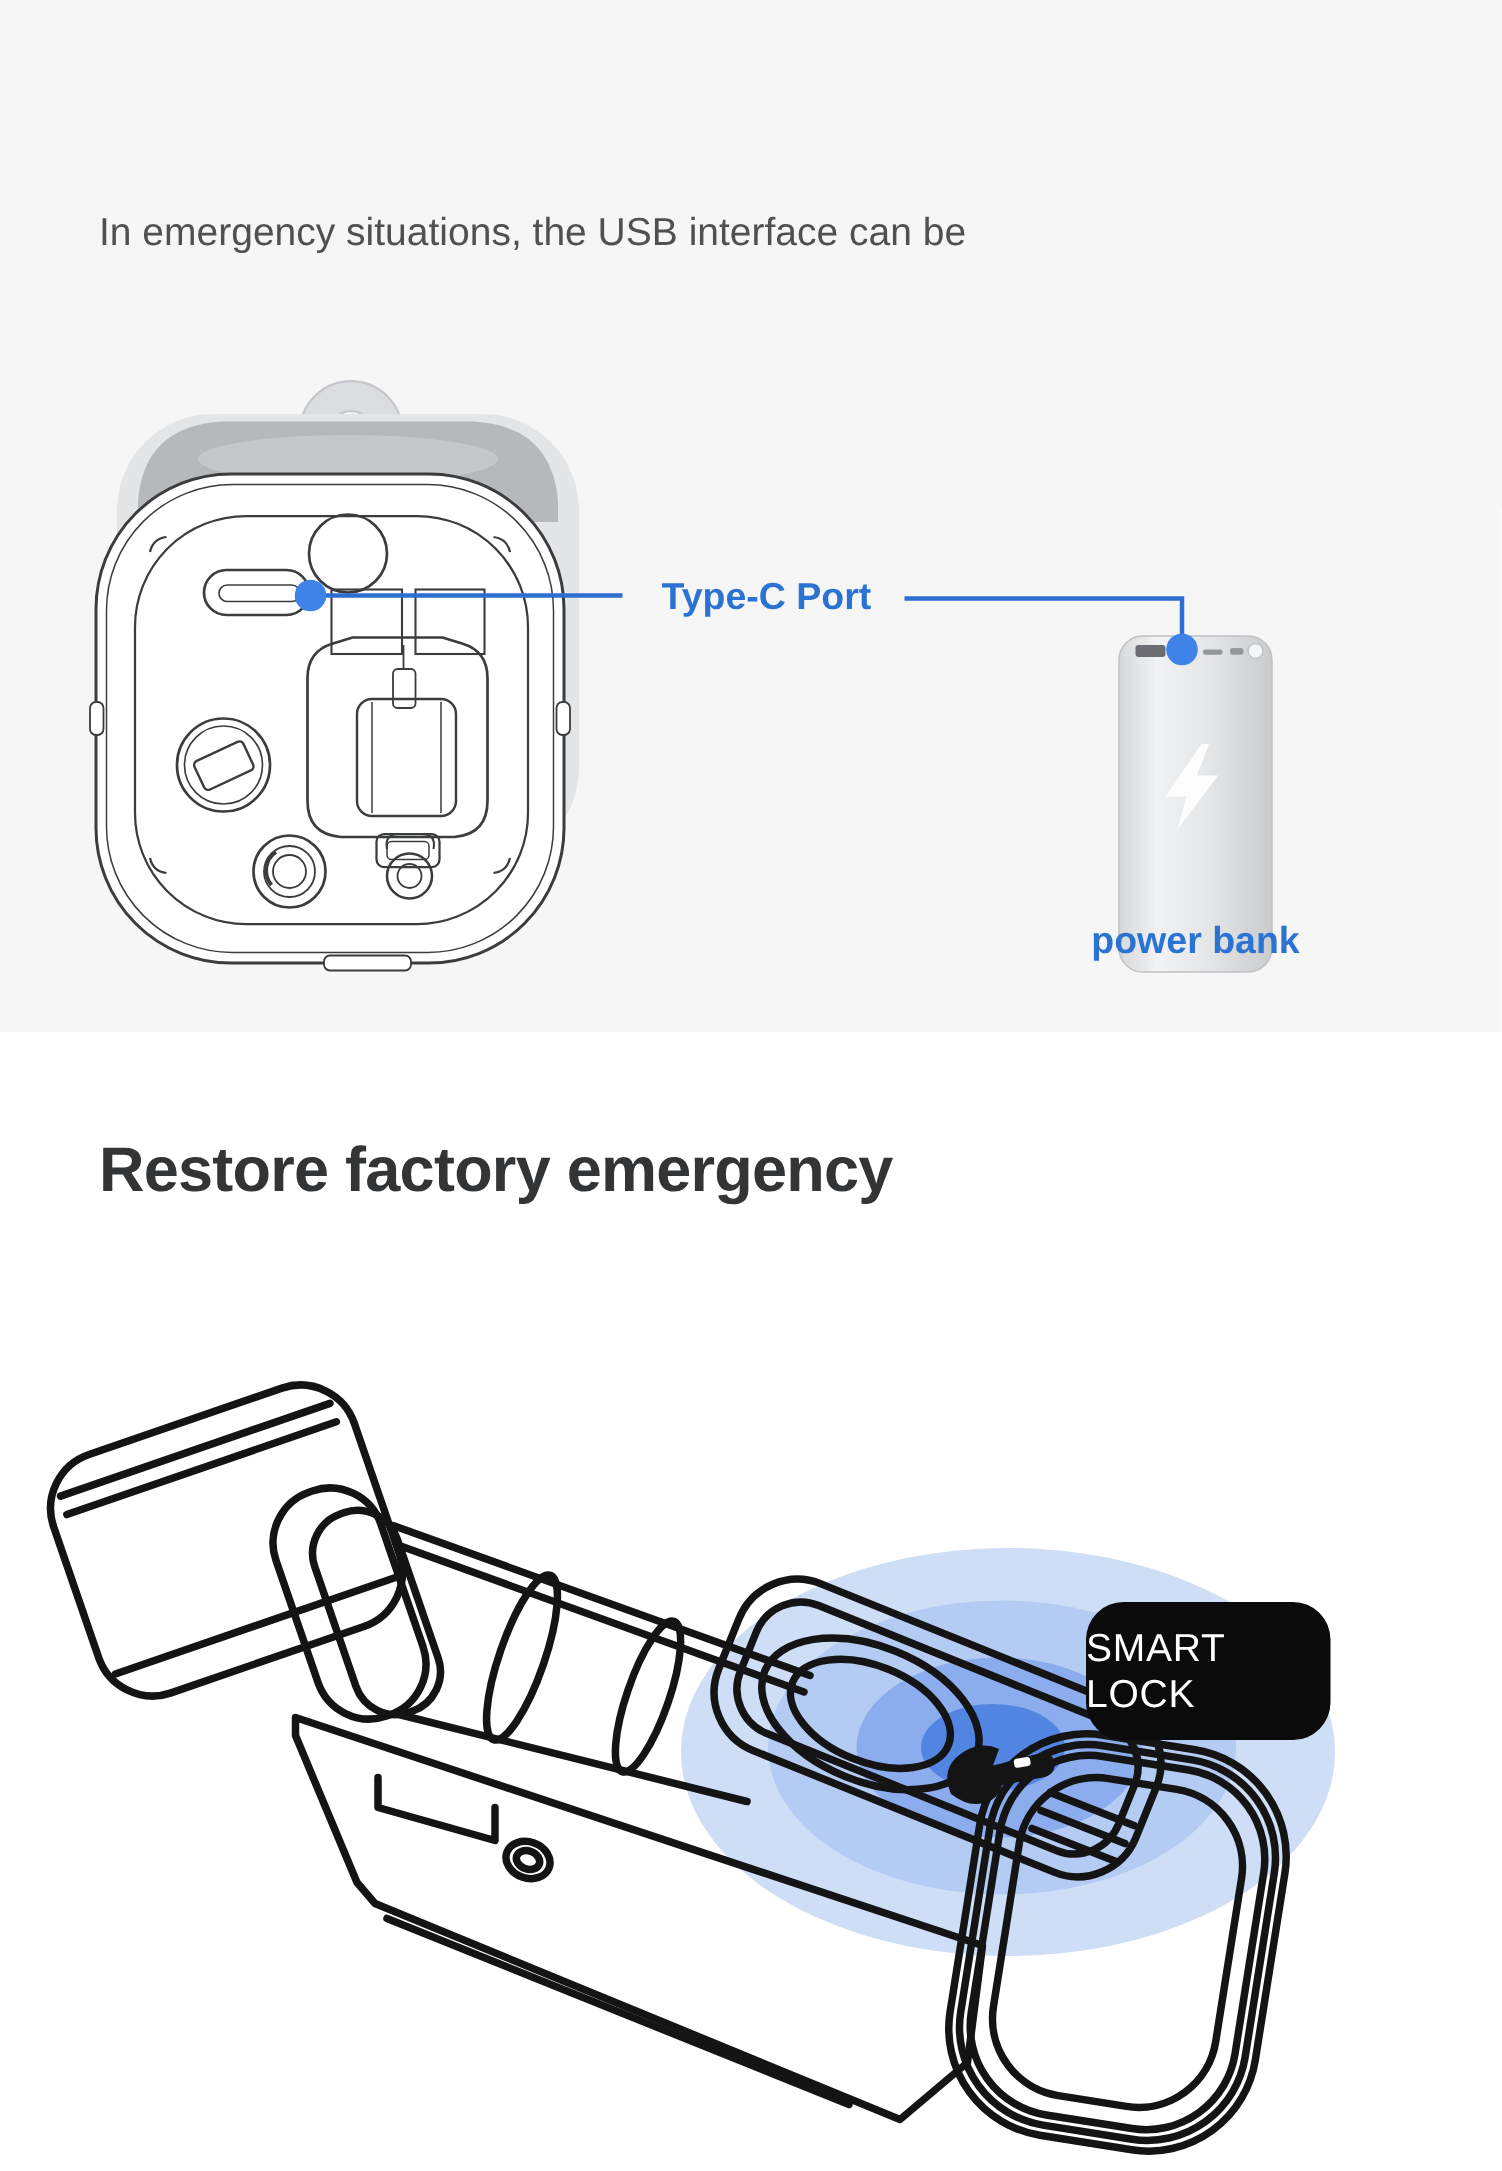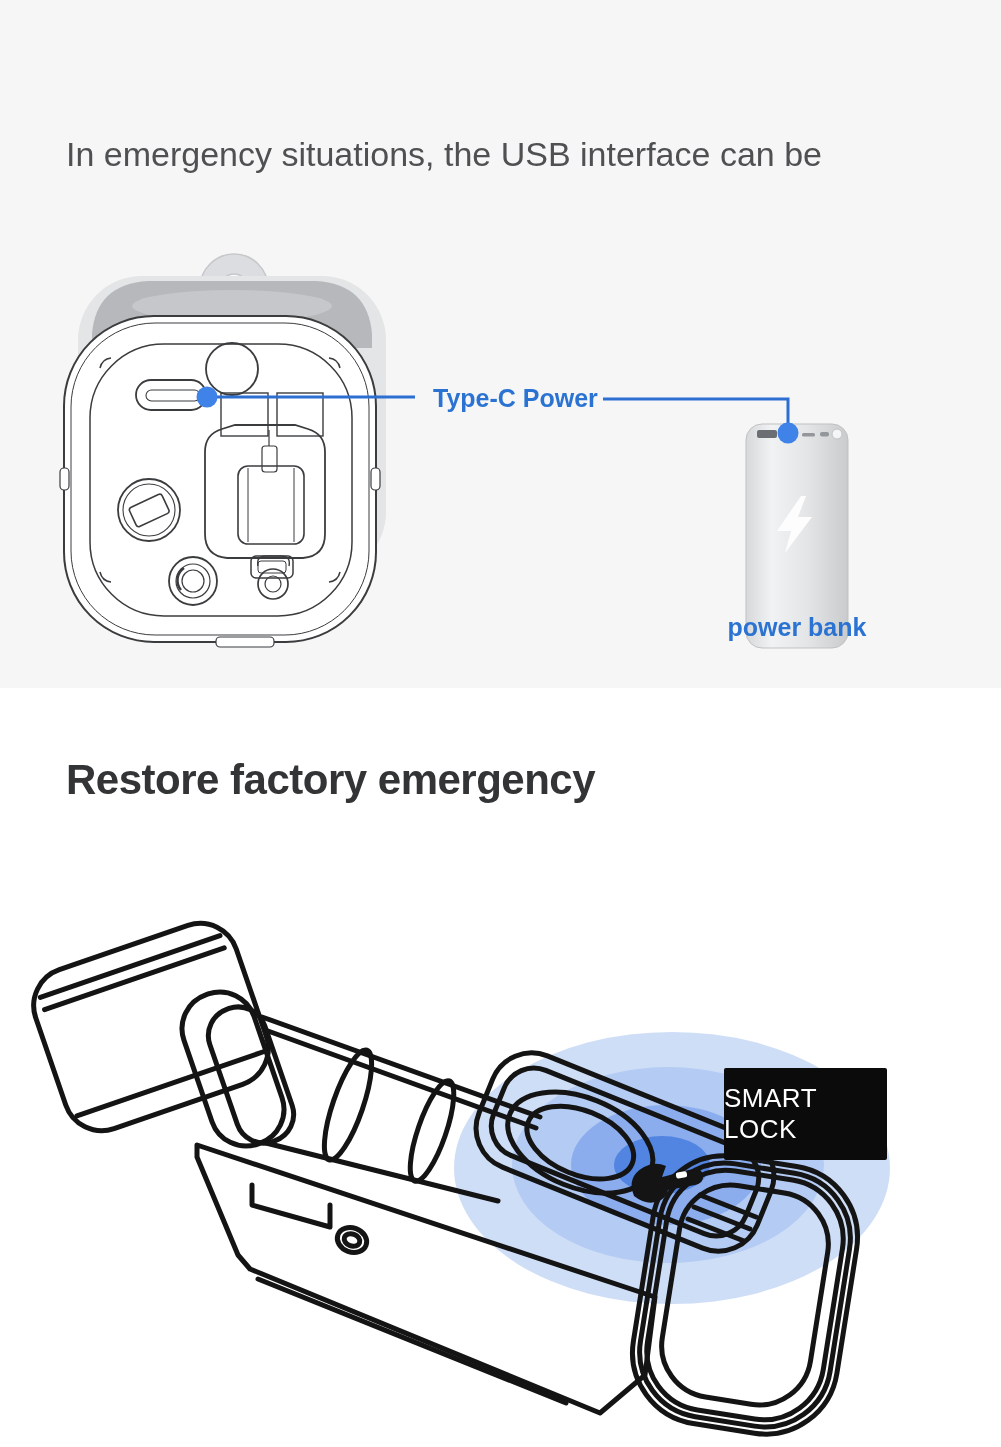"In emergency situations, the USB" .bodytext { font-size: 34px -> 26px }
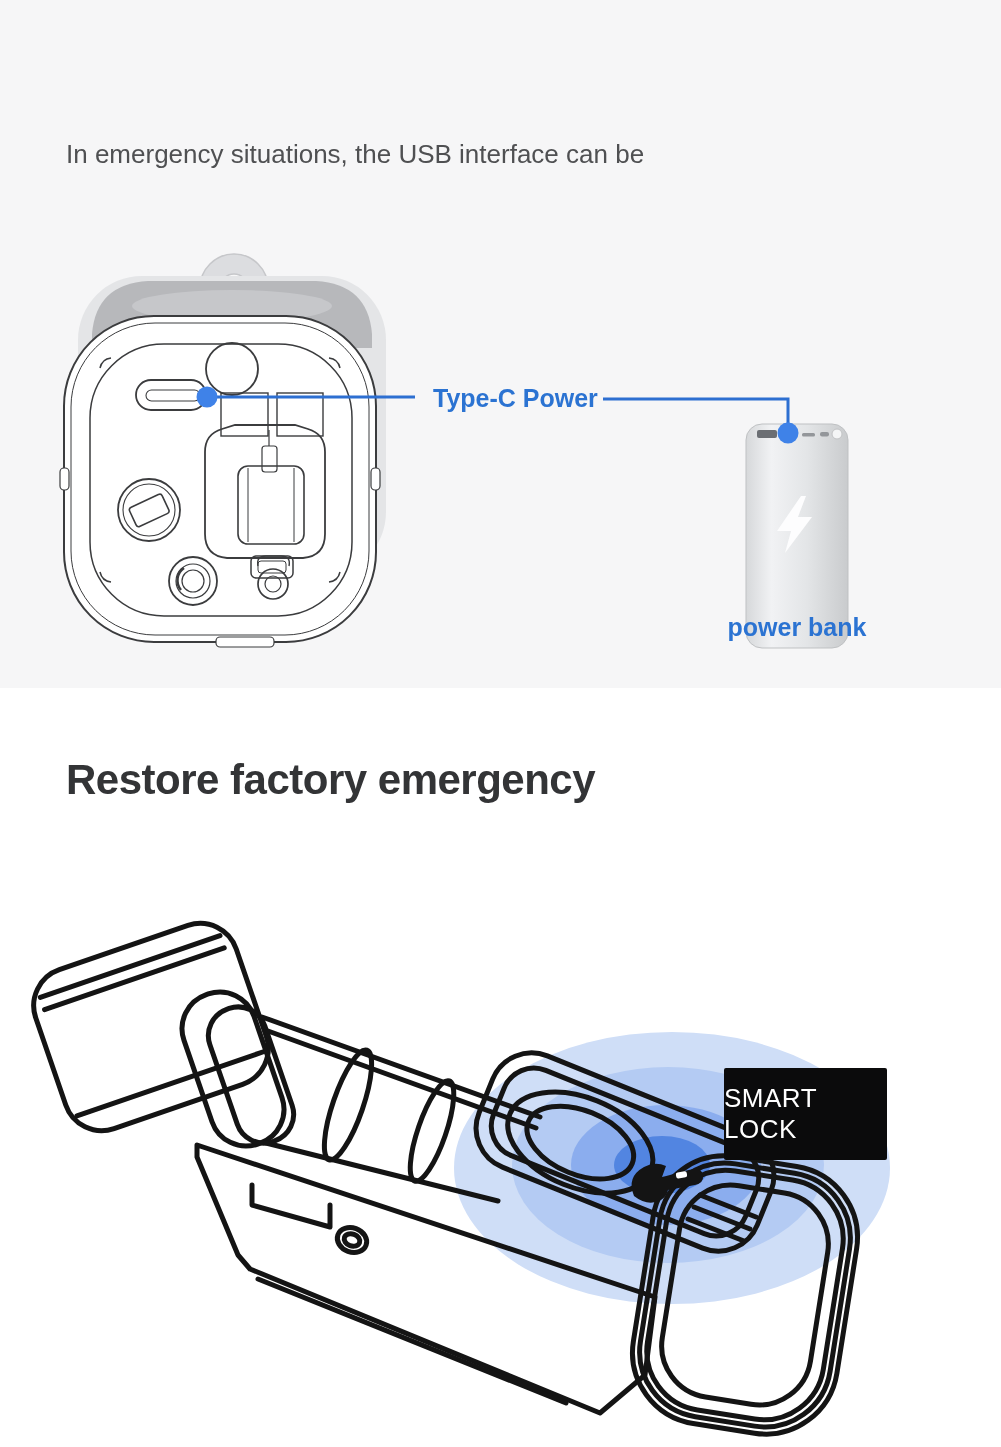"Type-C Power" div.callout-label { text: Power -> Port }
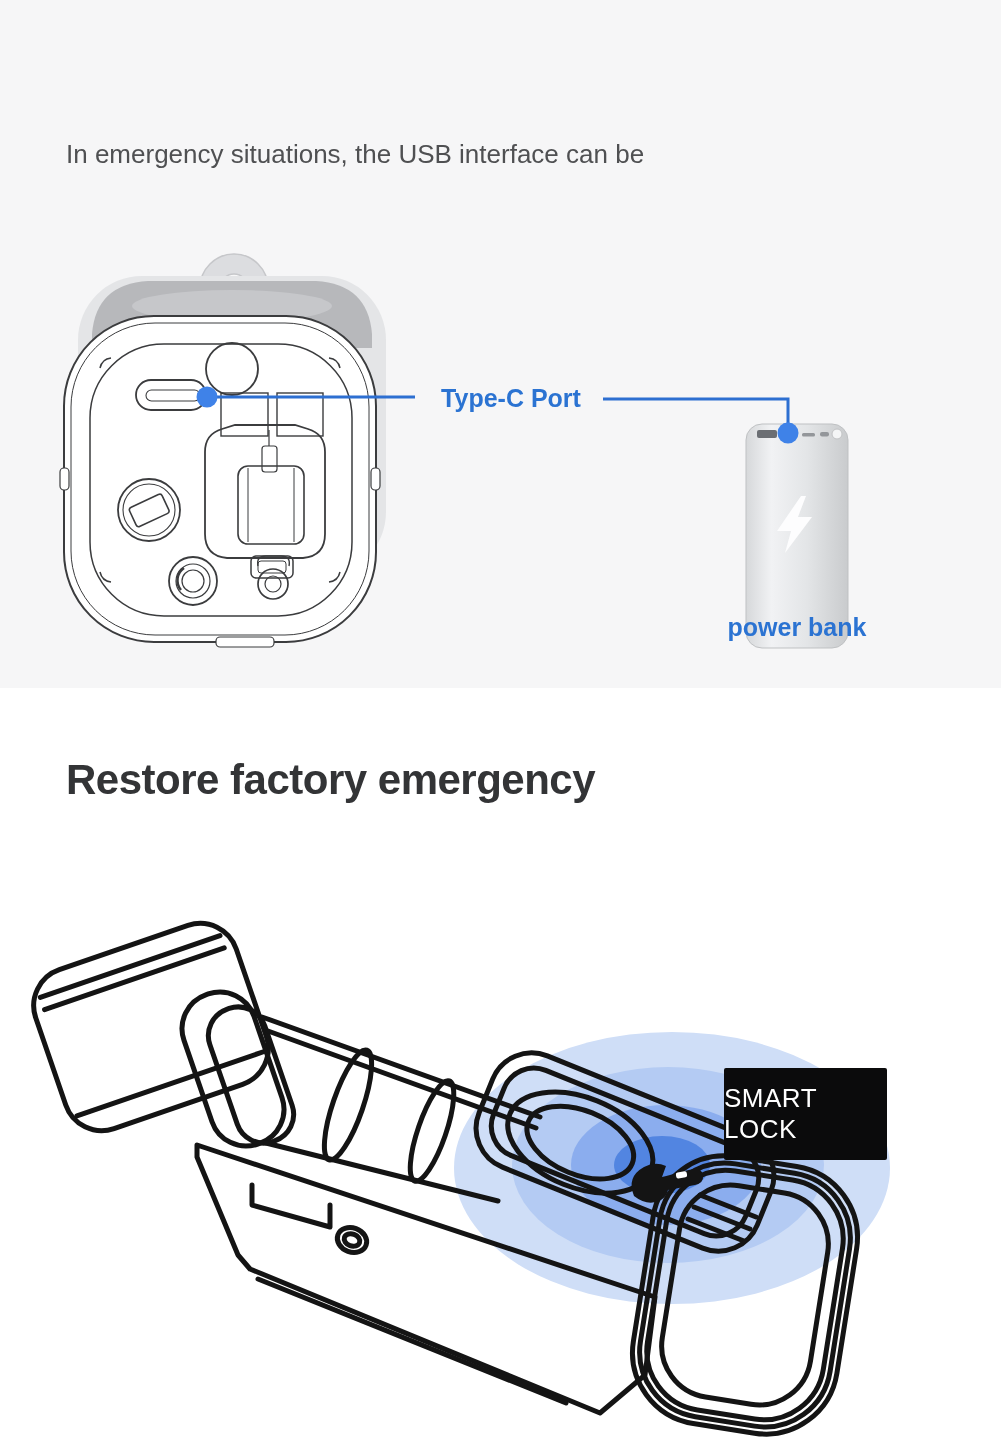"SMART LOCK" .device-tag { border-radius: 2px -> 25px }
